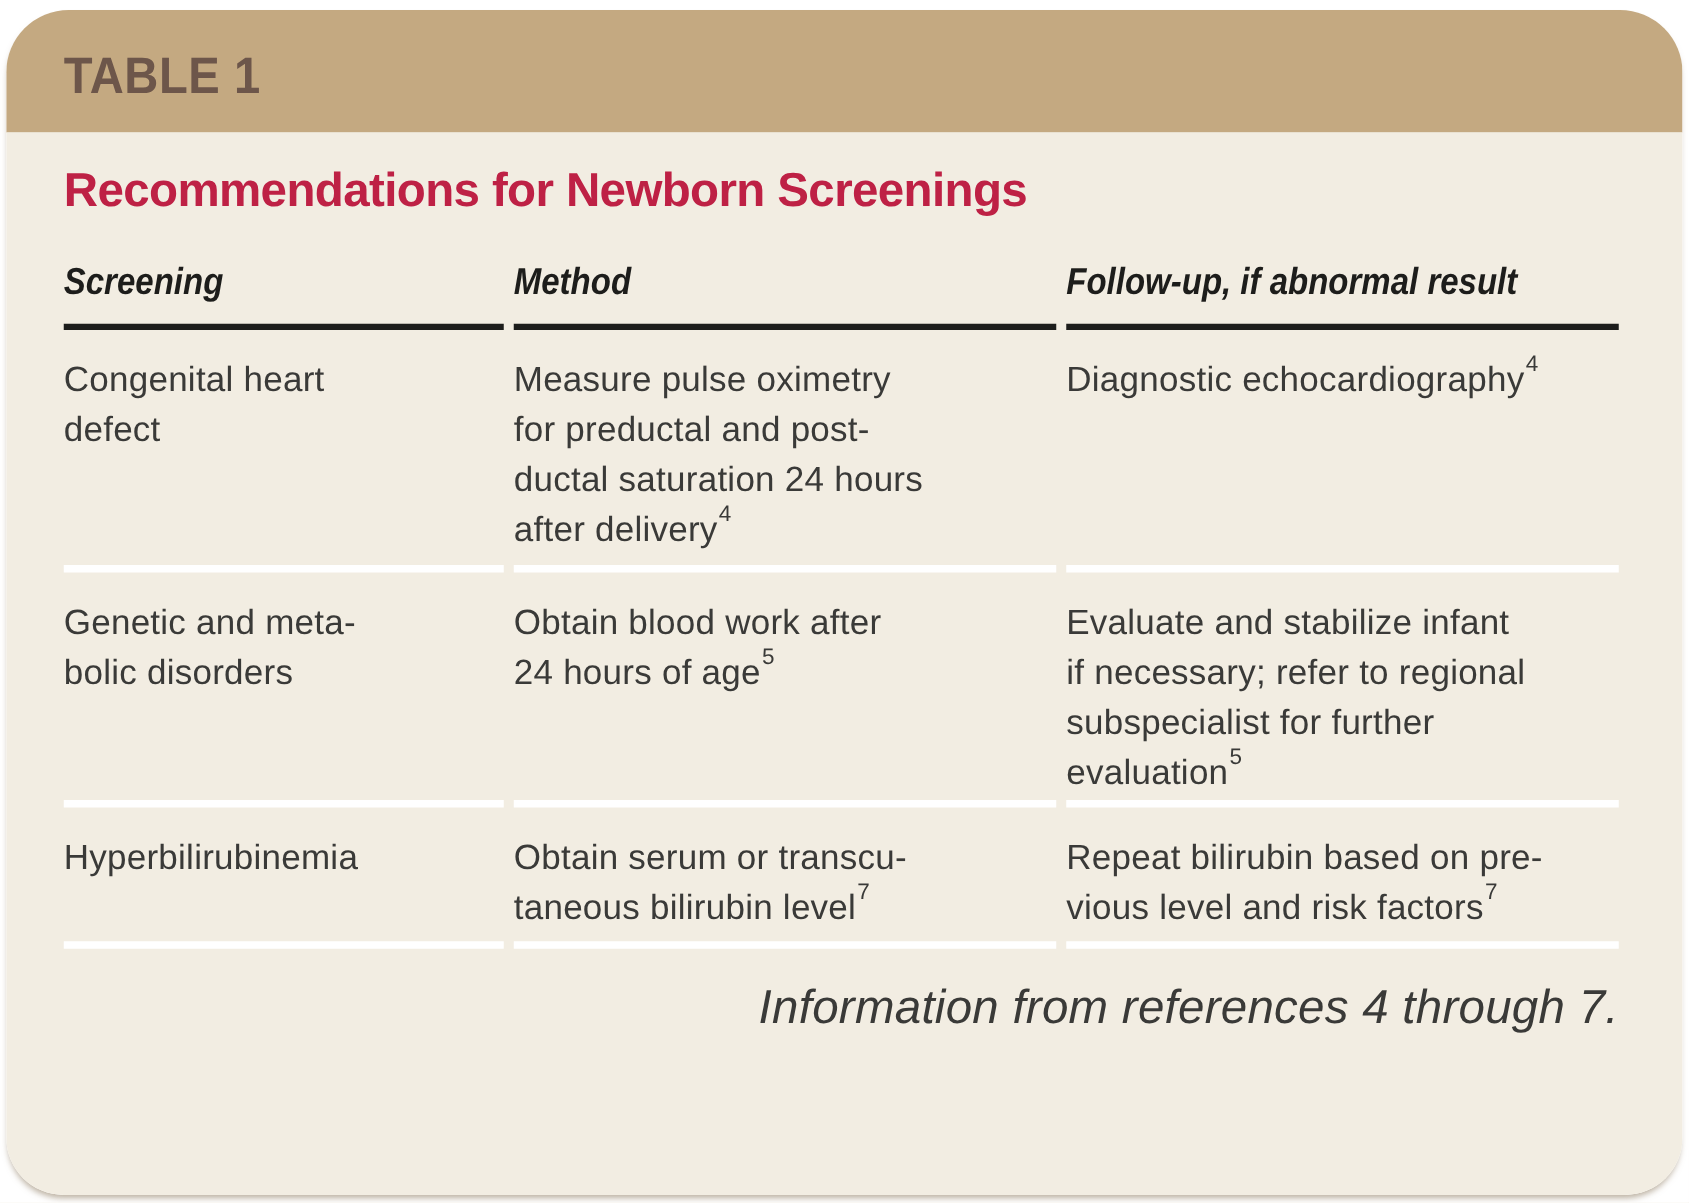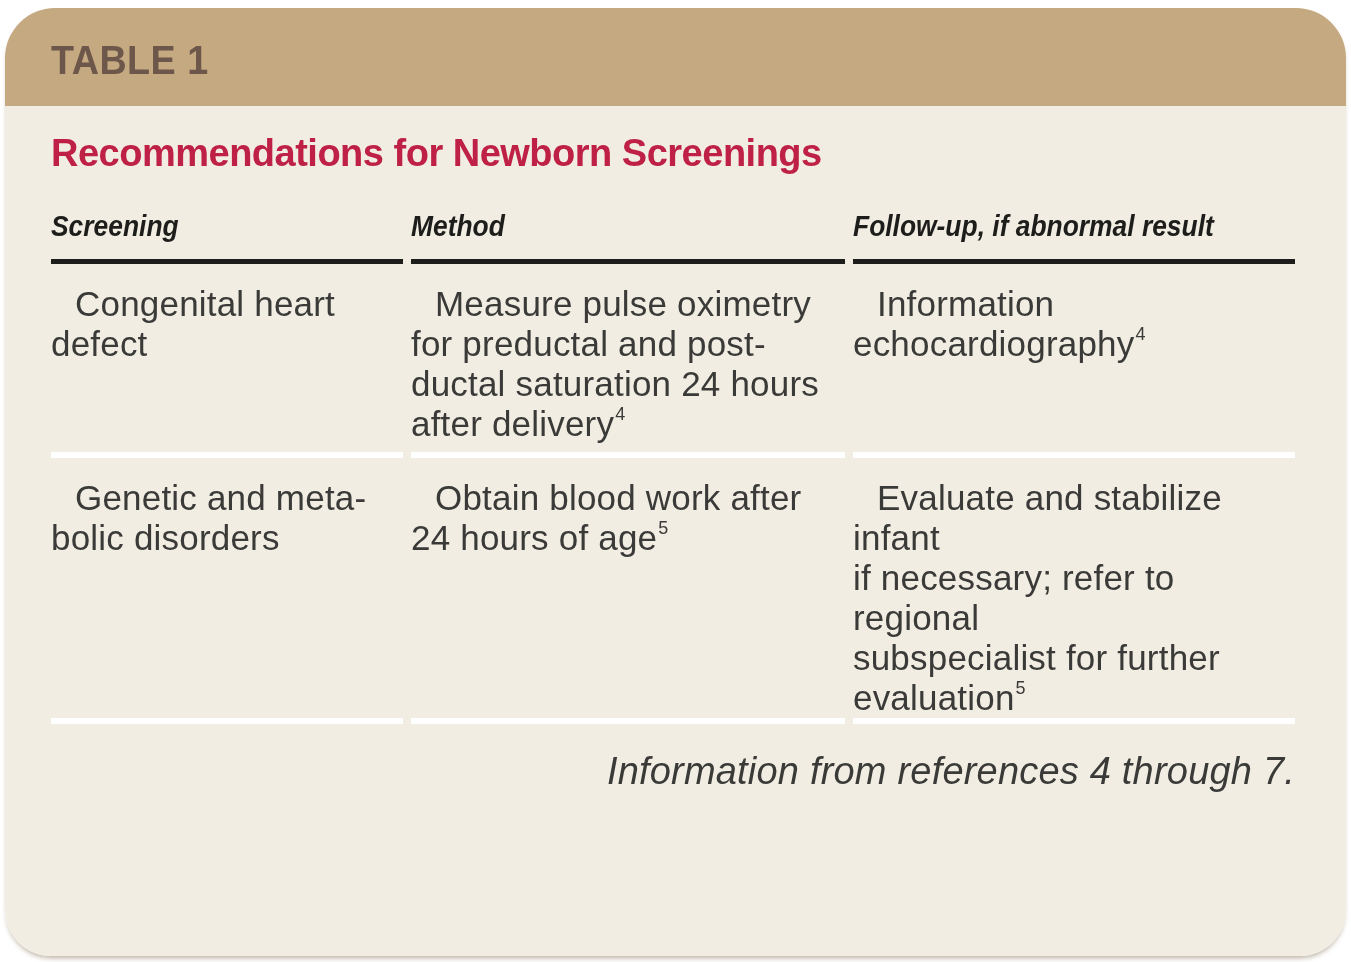"Congenital heart" .cell-text { font-size: 35px -> 28px; margin-left: 24px -> none }
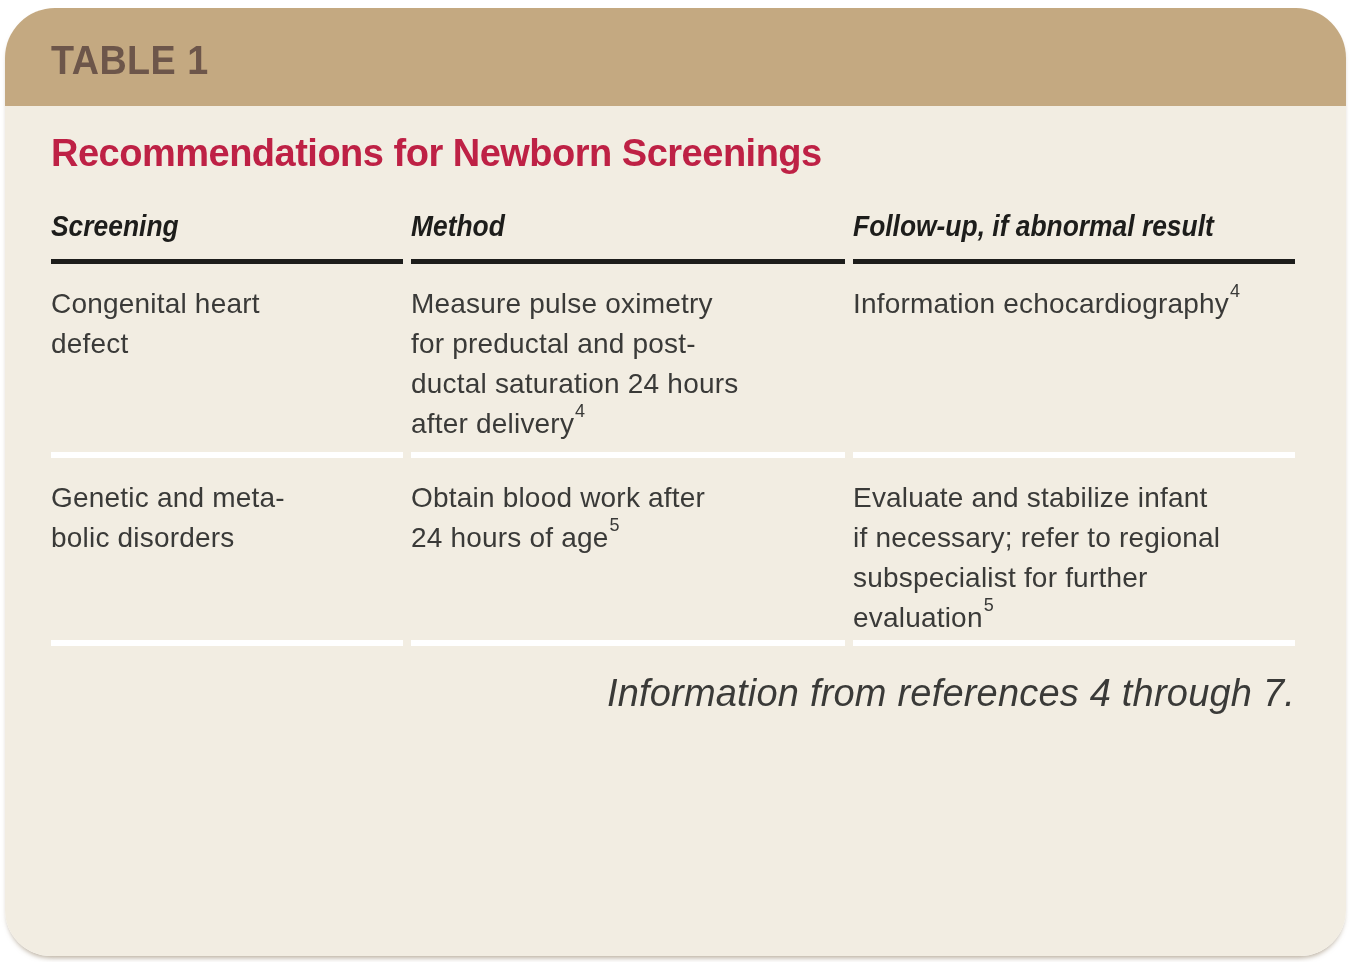"Information echocardiography" span.cell-text { text: Information -> Diagnostic }
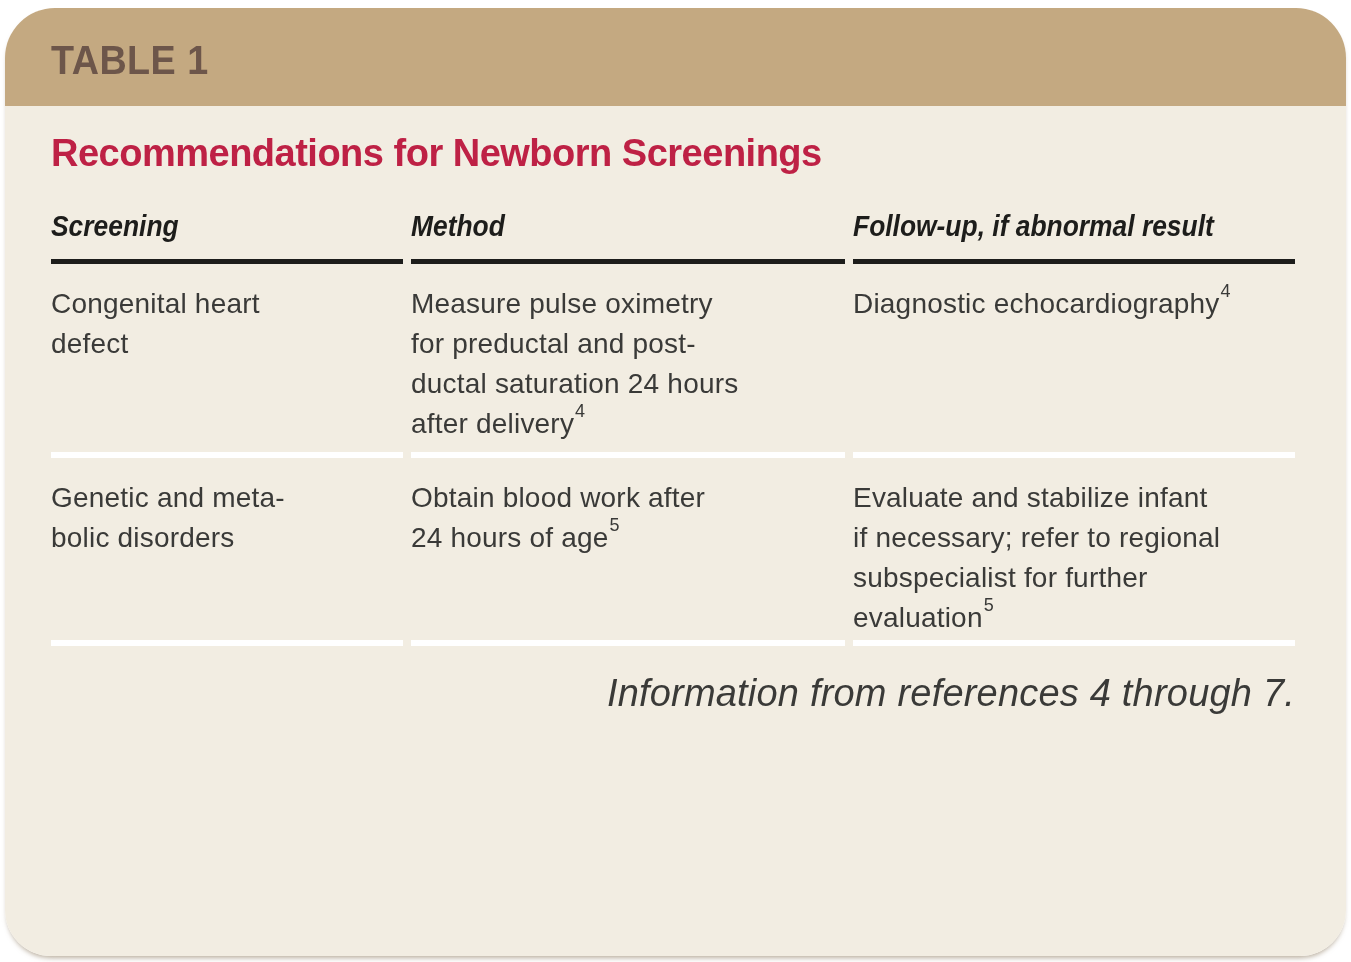"Hyperbilirubinemia" div.grid { html: none -> <div> <div> <span>Hyperbilirubinemia</span><sup></sup> </div> <div> <span>Obtain serum or transcu- taneous bilirubin level</span><sup>7</sup> </div> <div> <span>Repeat bilirubin based on pre- vious level and risk factors</span><sup>7</sup> </div> </div> }
